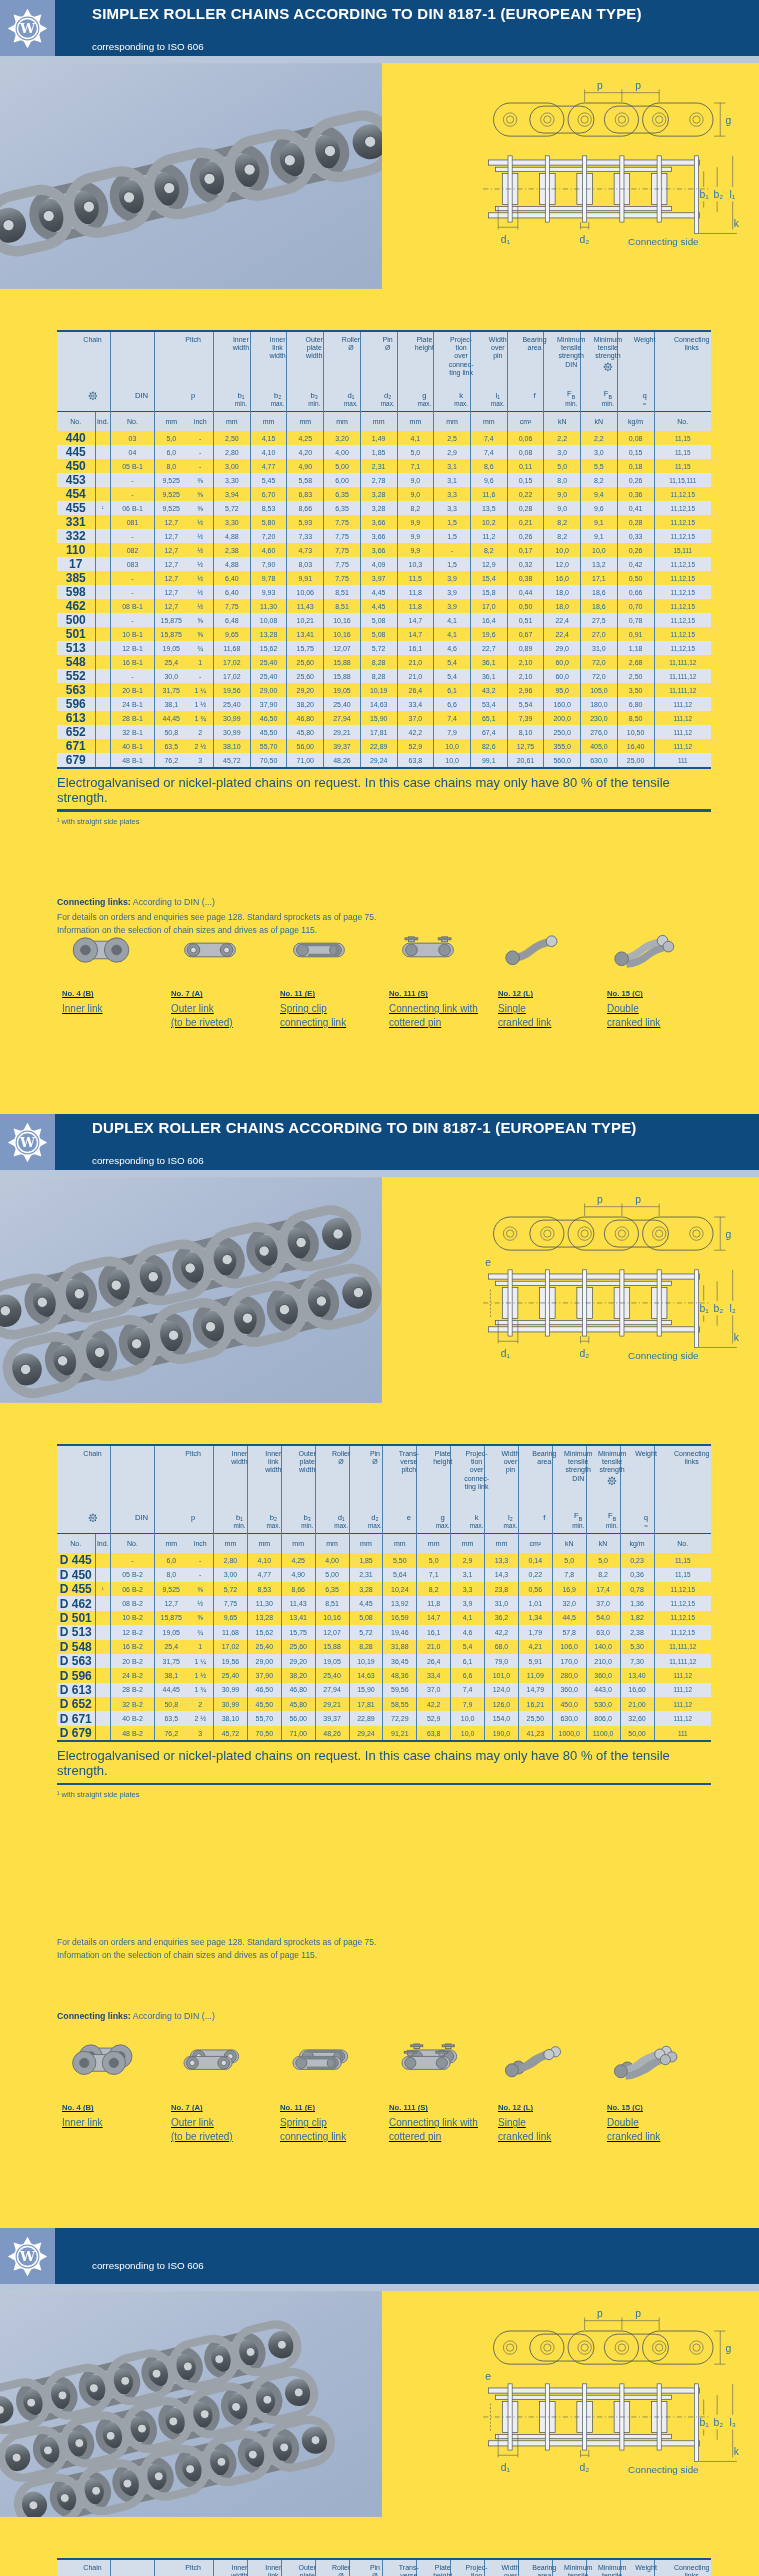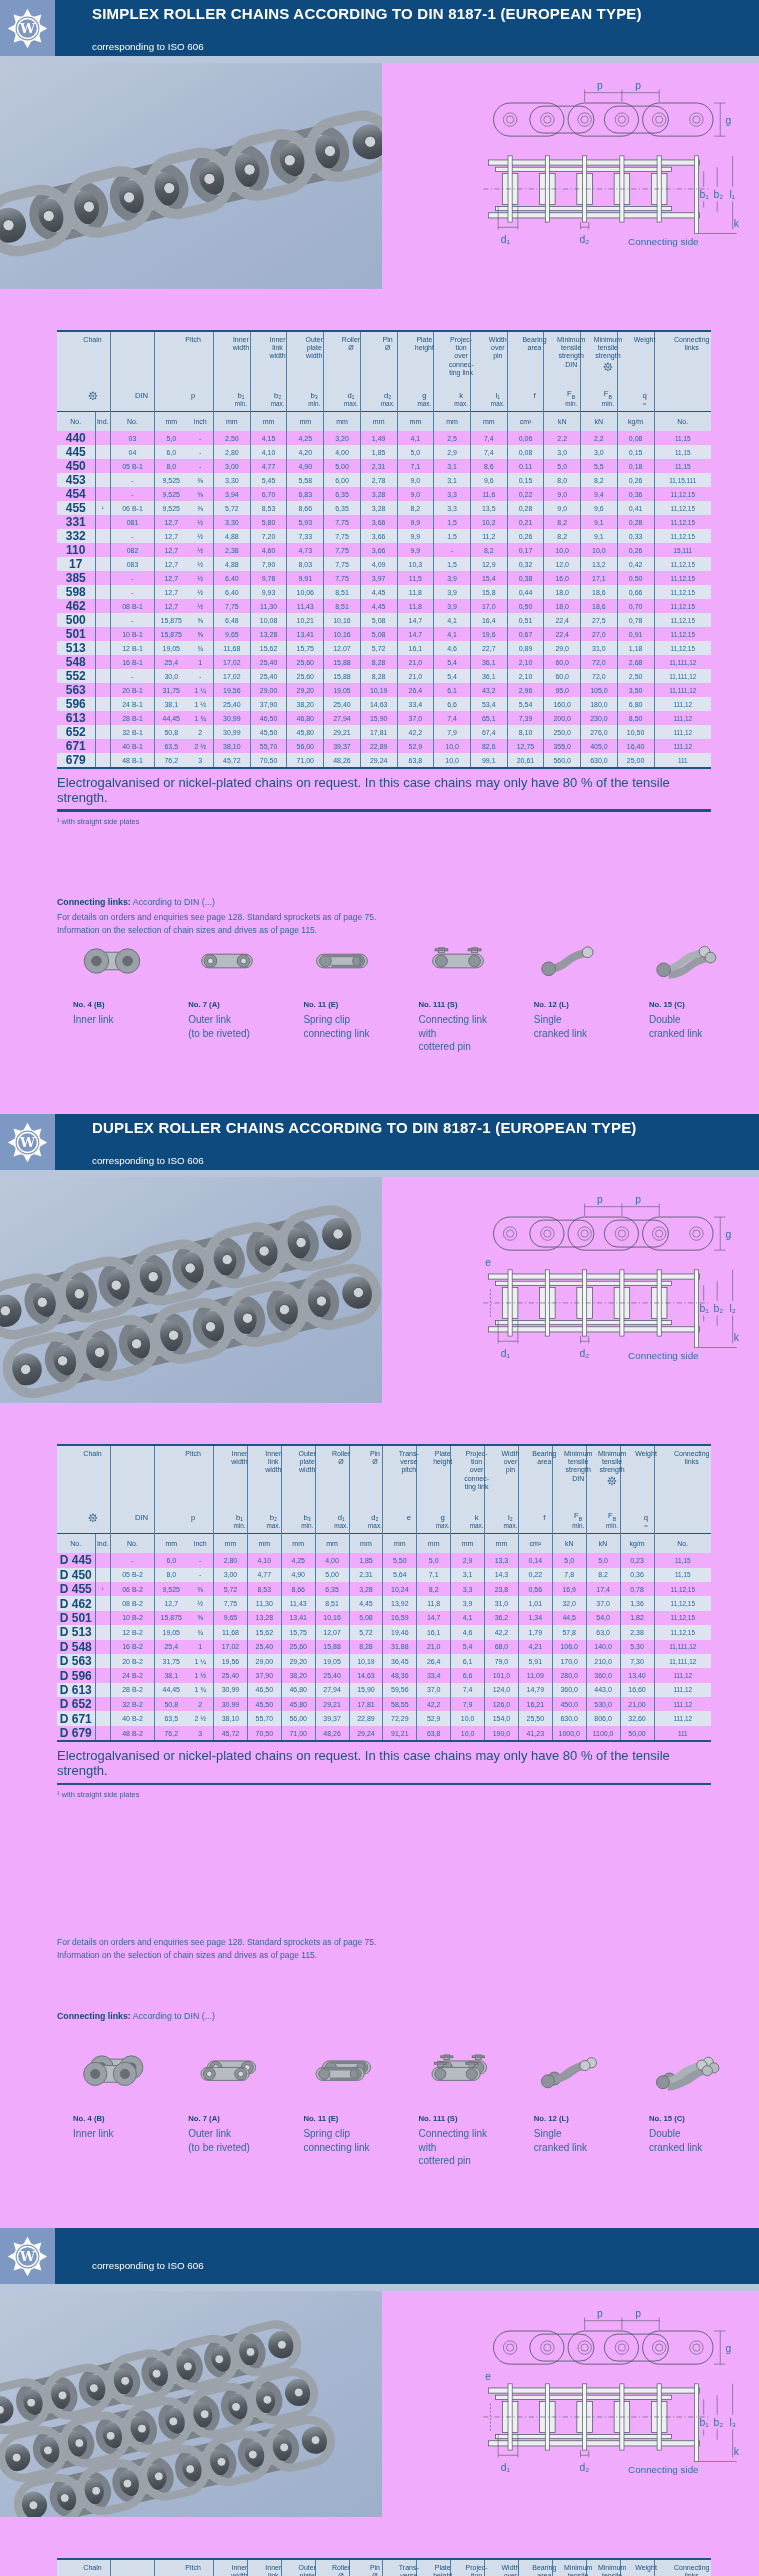"SIMPLEX ROLLER CHAINS ACCORDING TO" section { background: #f0abfc -> #fde047 }
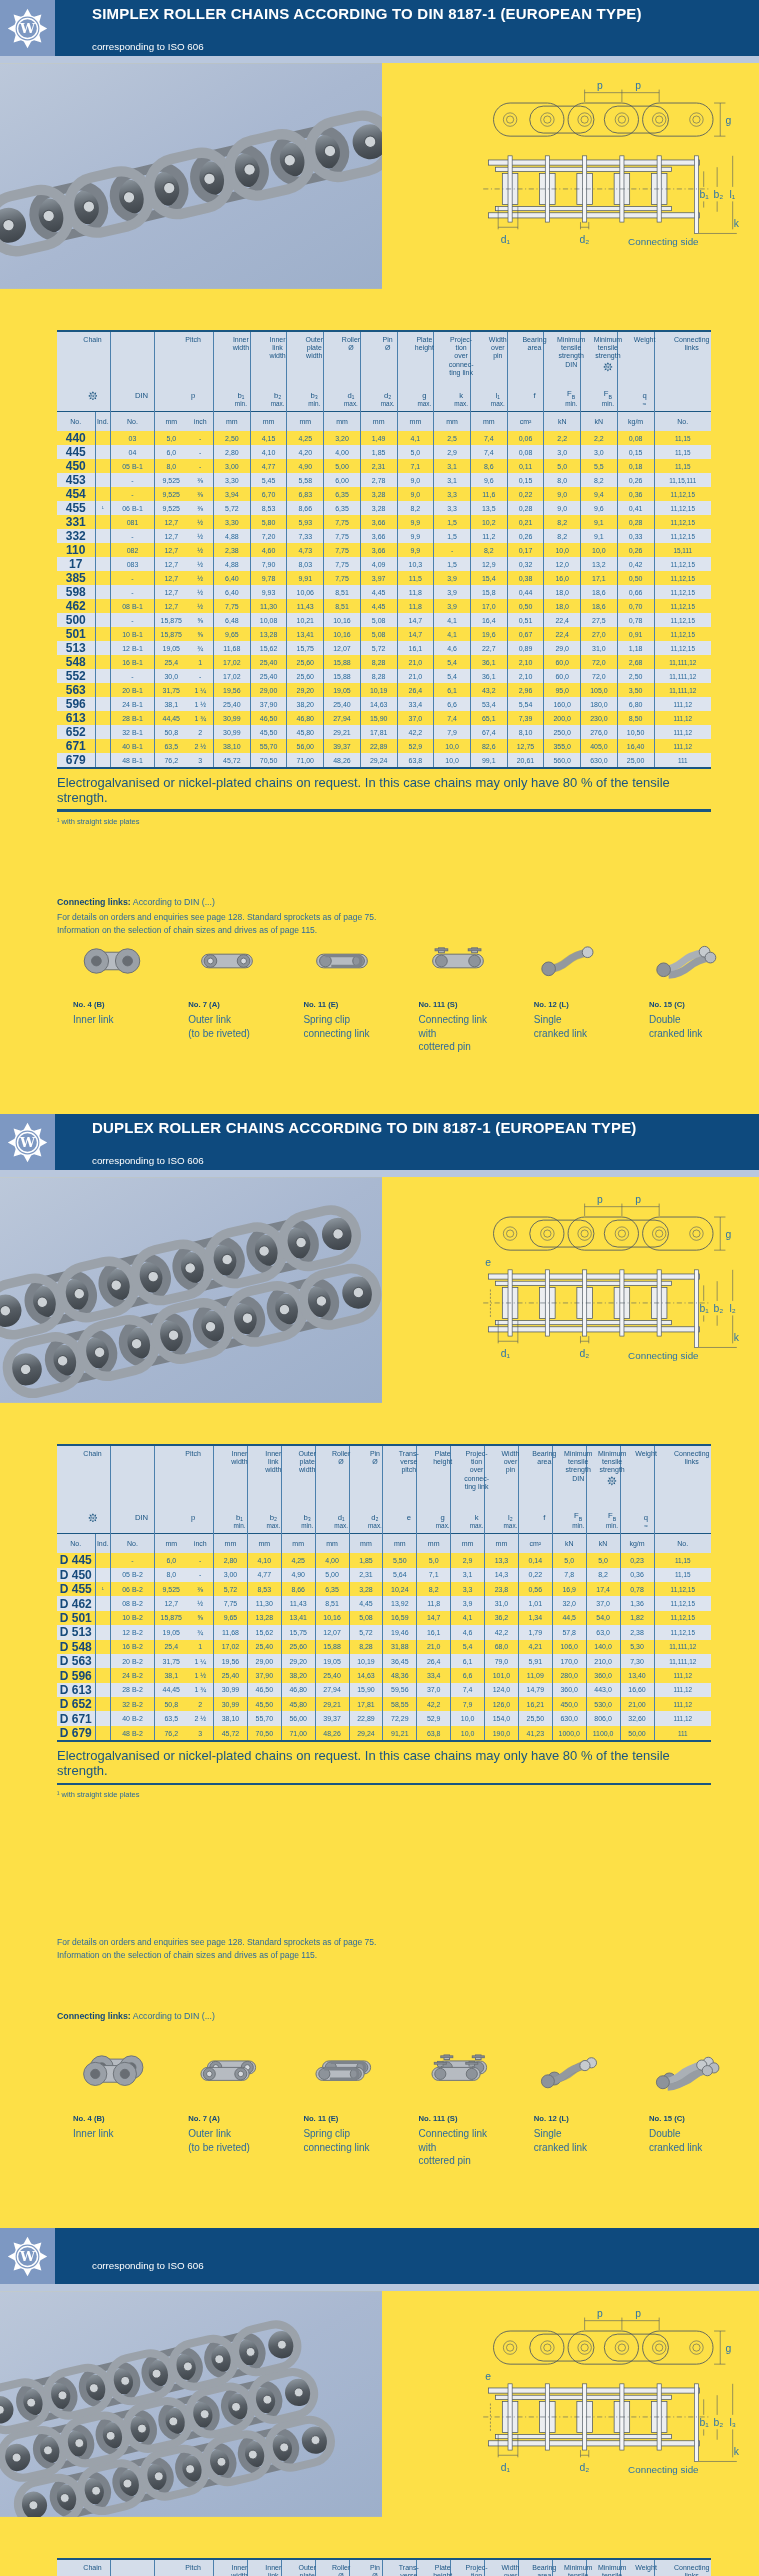"No. 4 (B)" .product { margin: 16px -> 5px; text-decoration: none -> underline }
